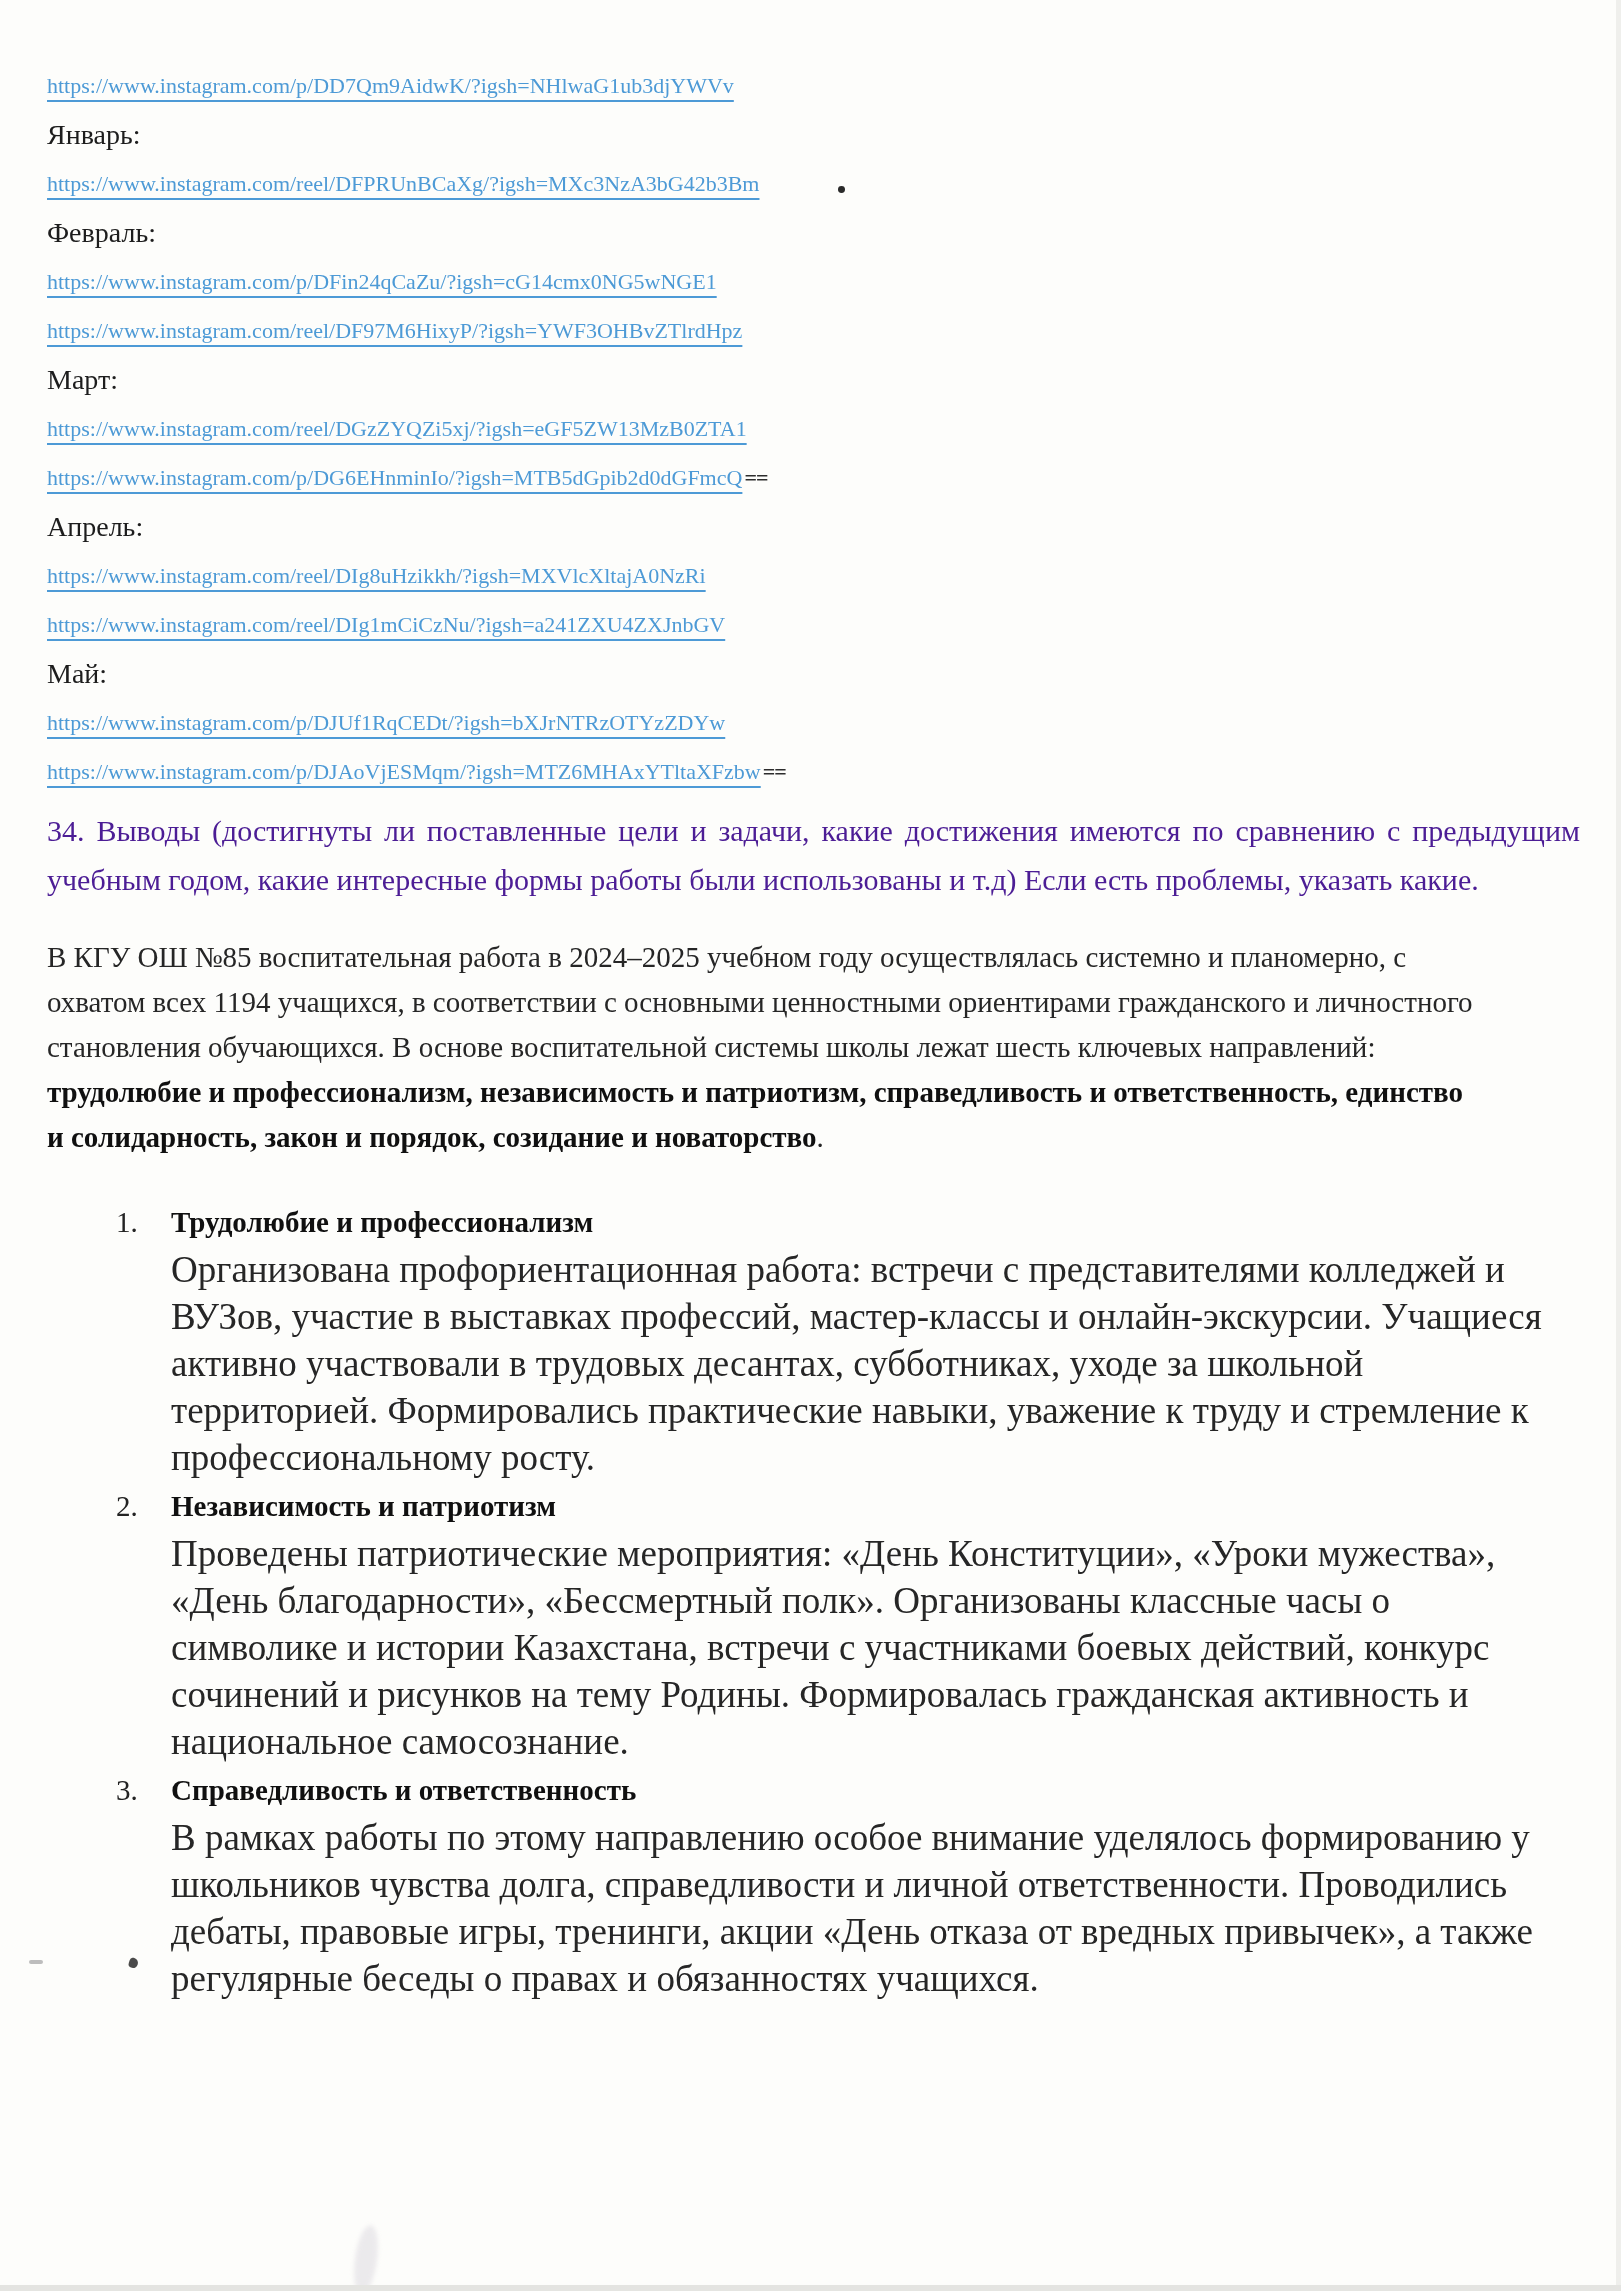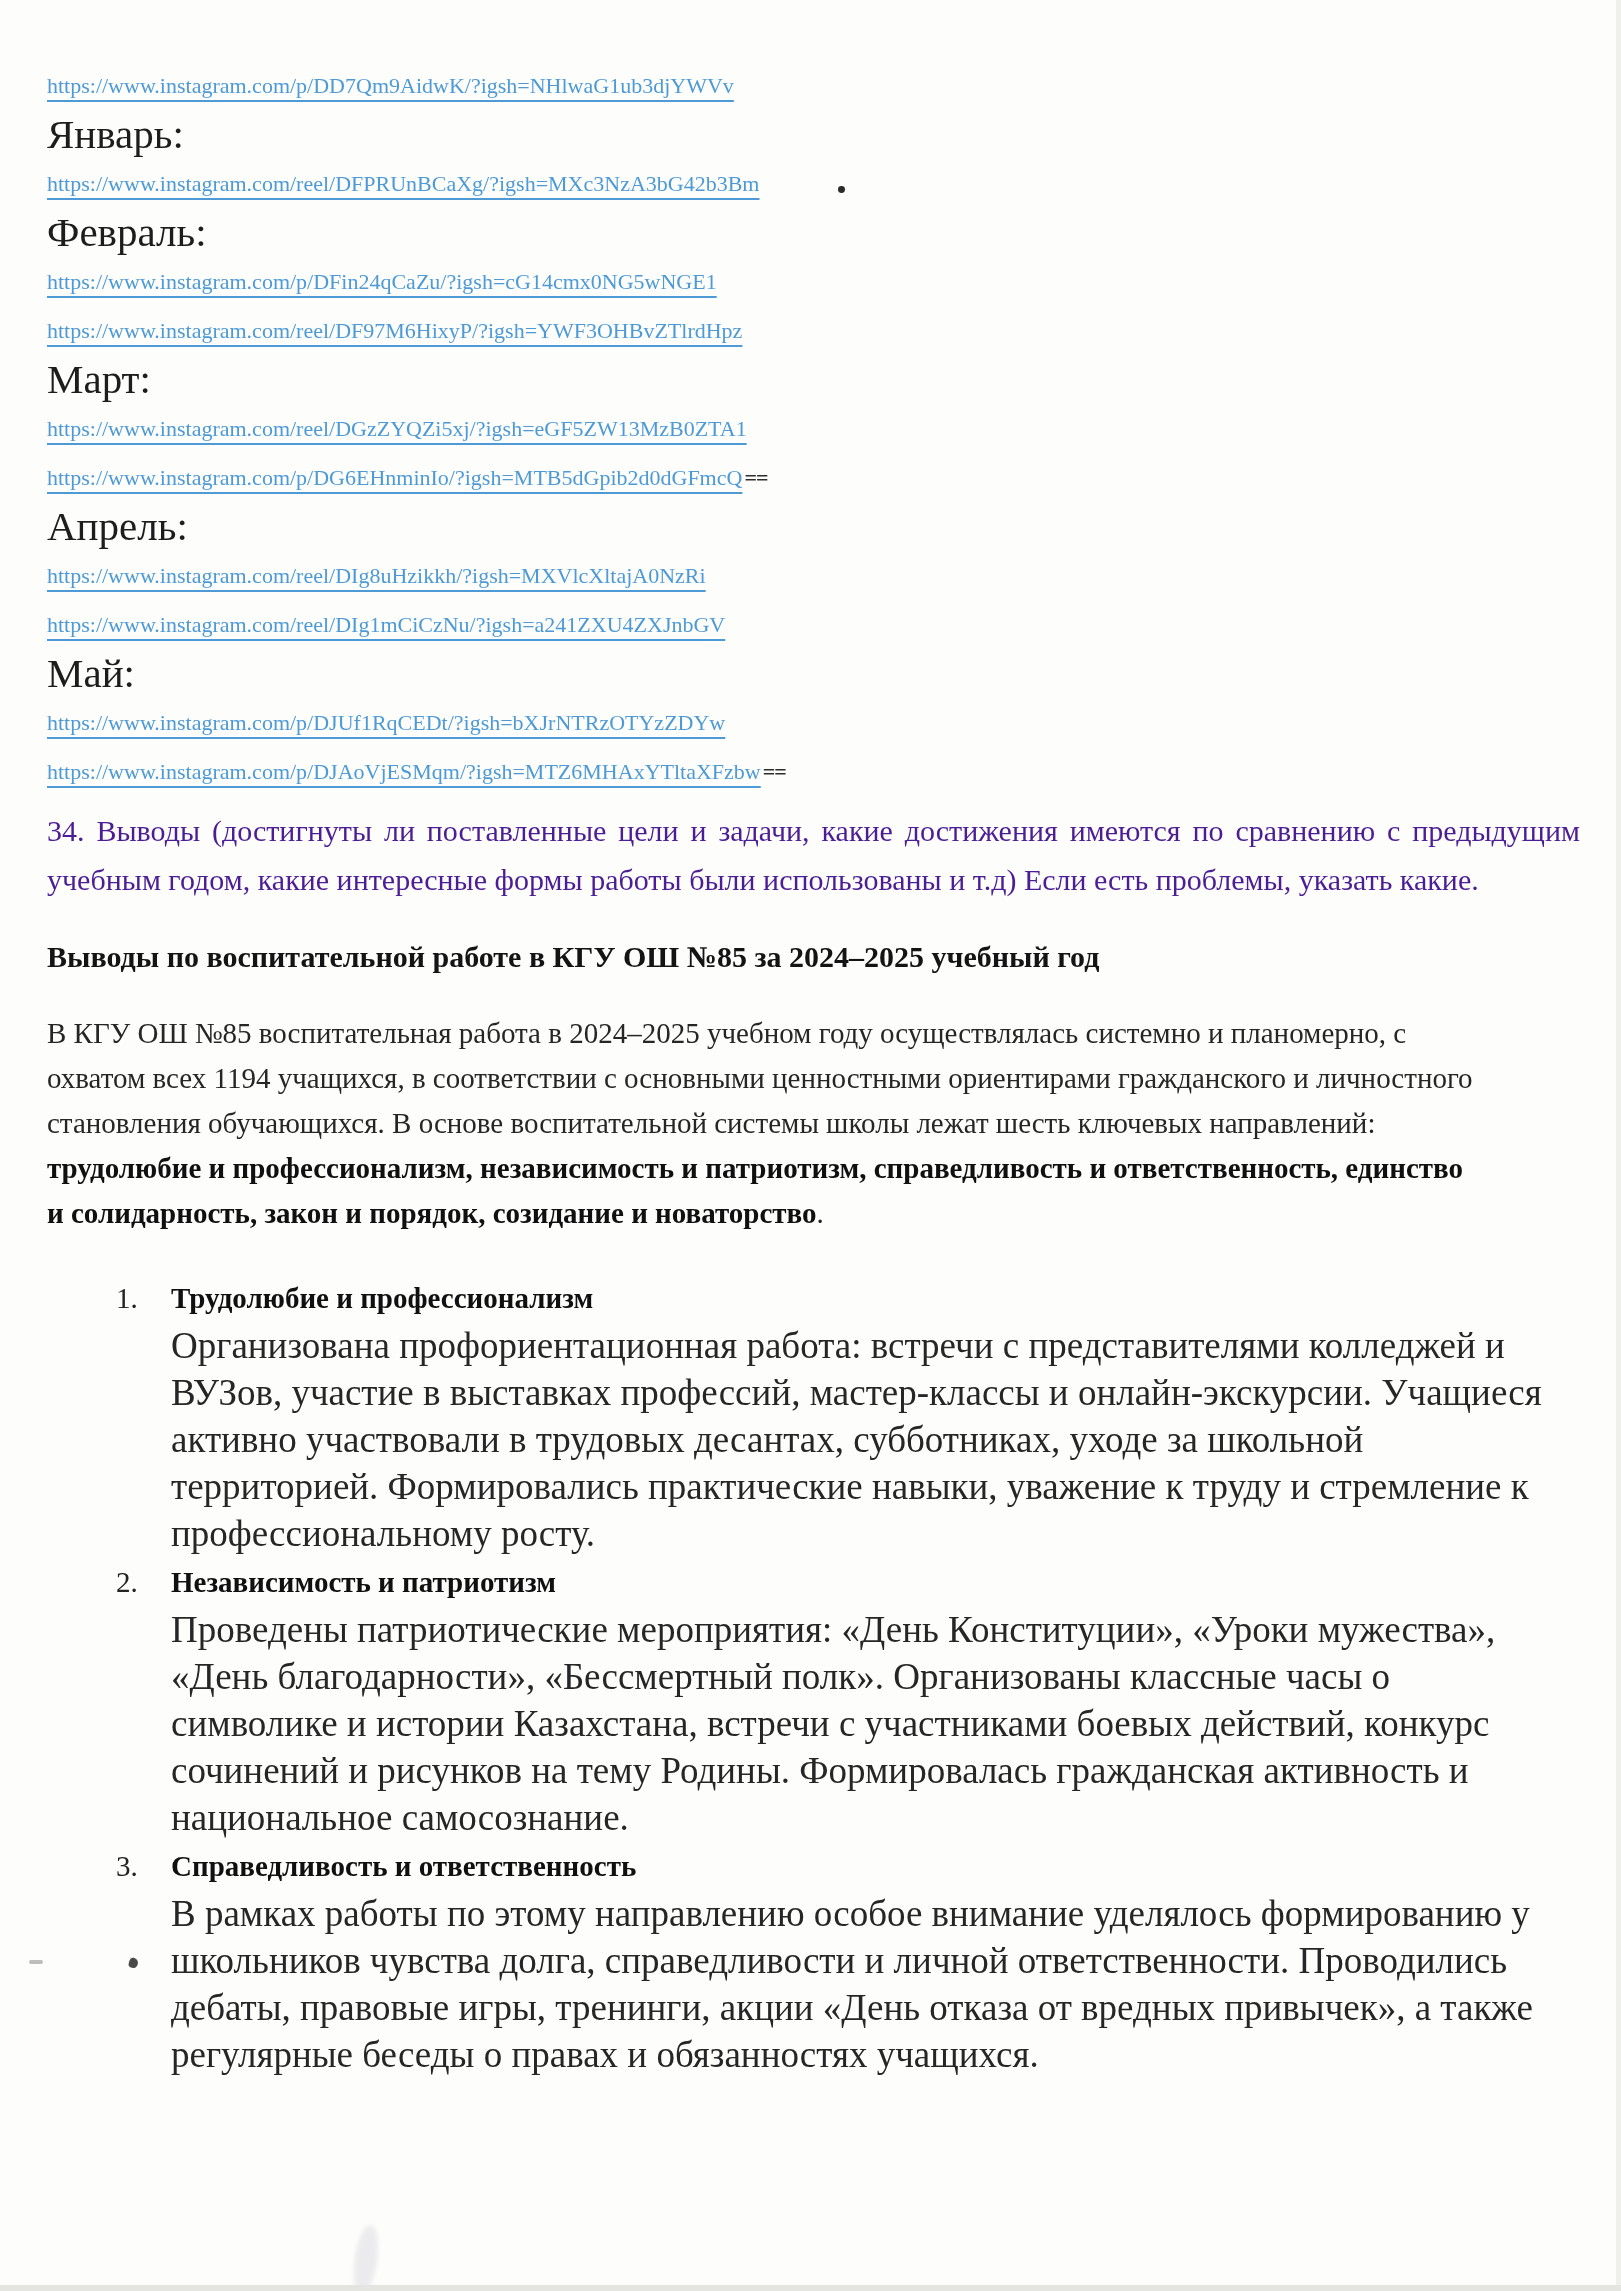"Январь:" .month { font-size: 41px -> 28px }
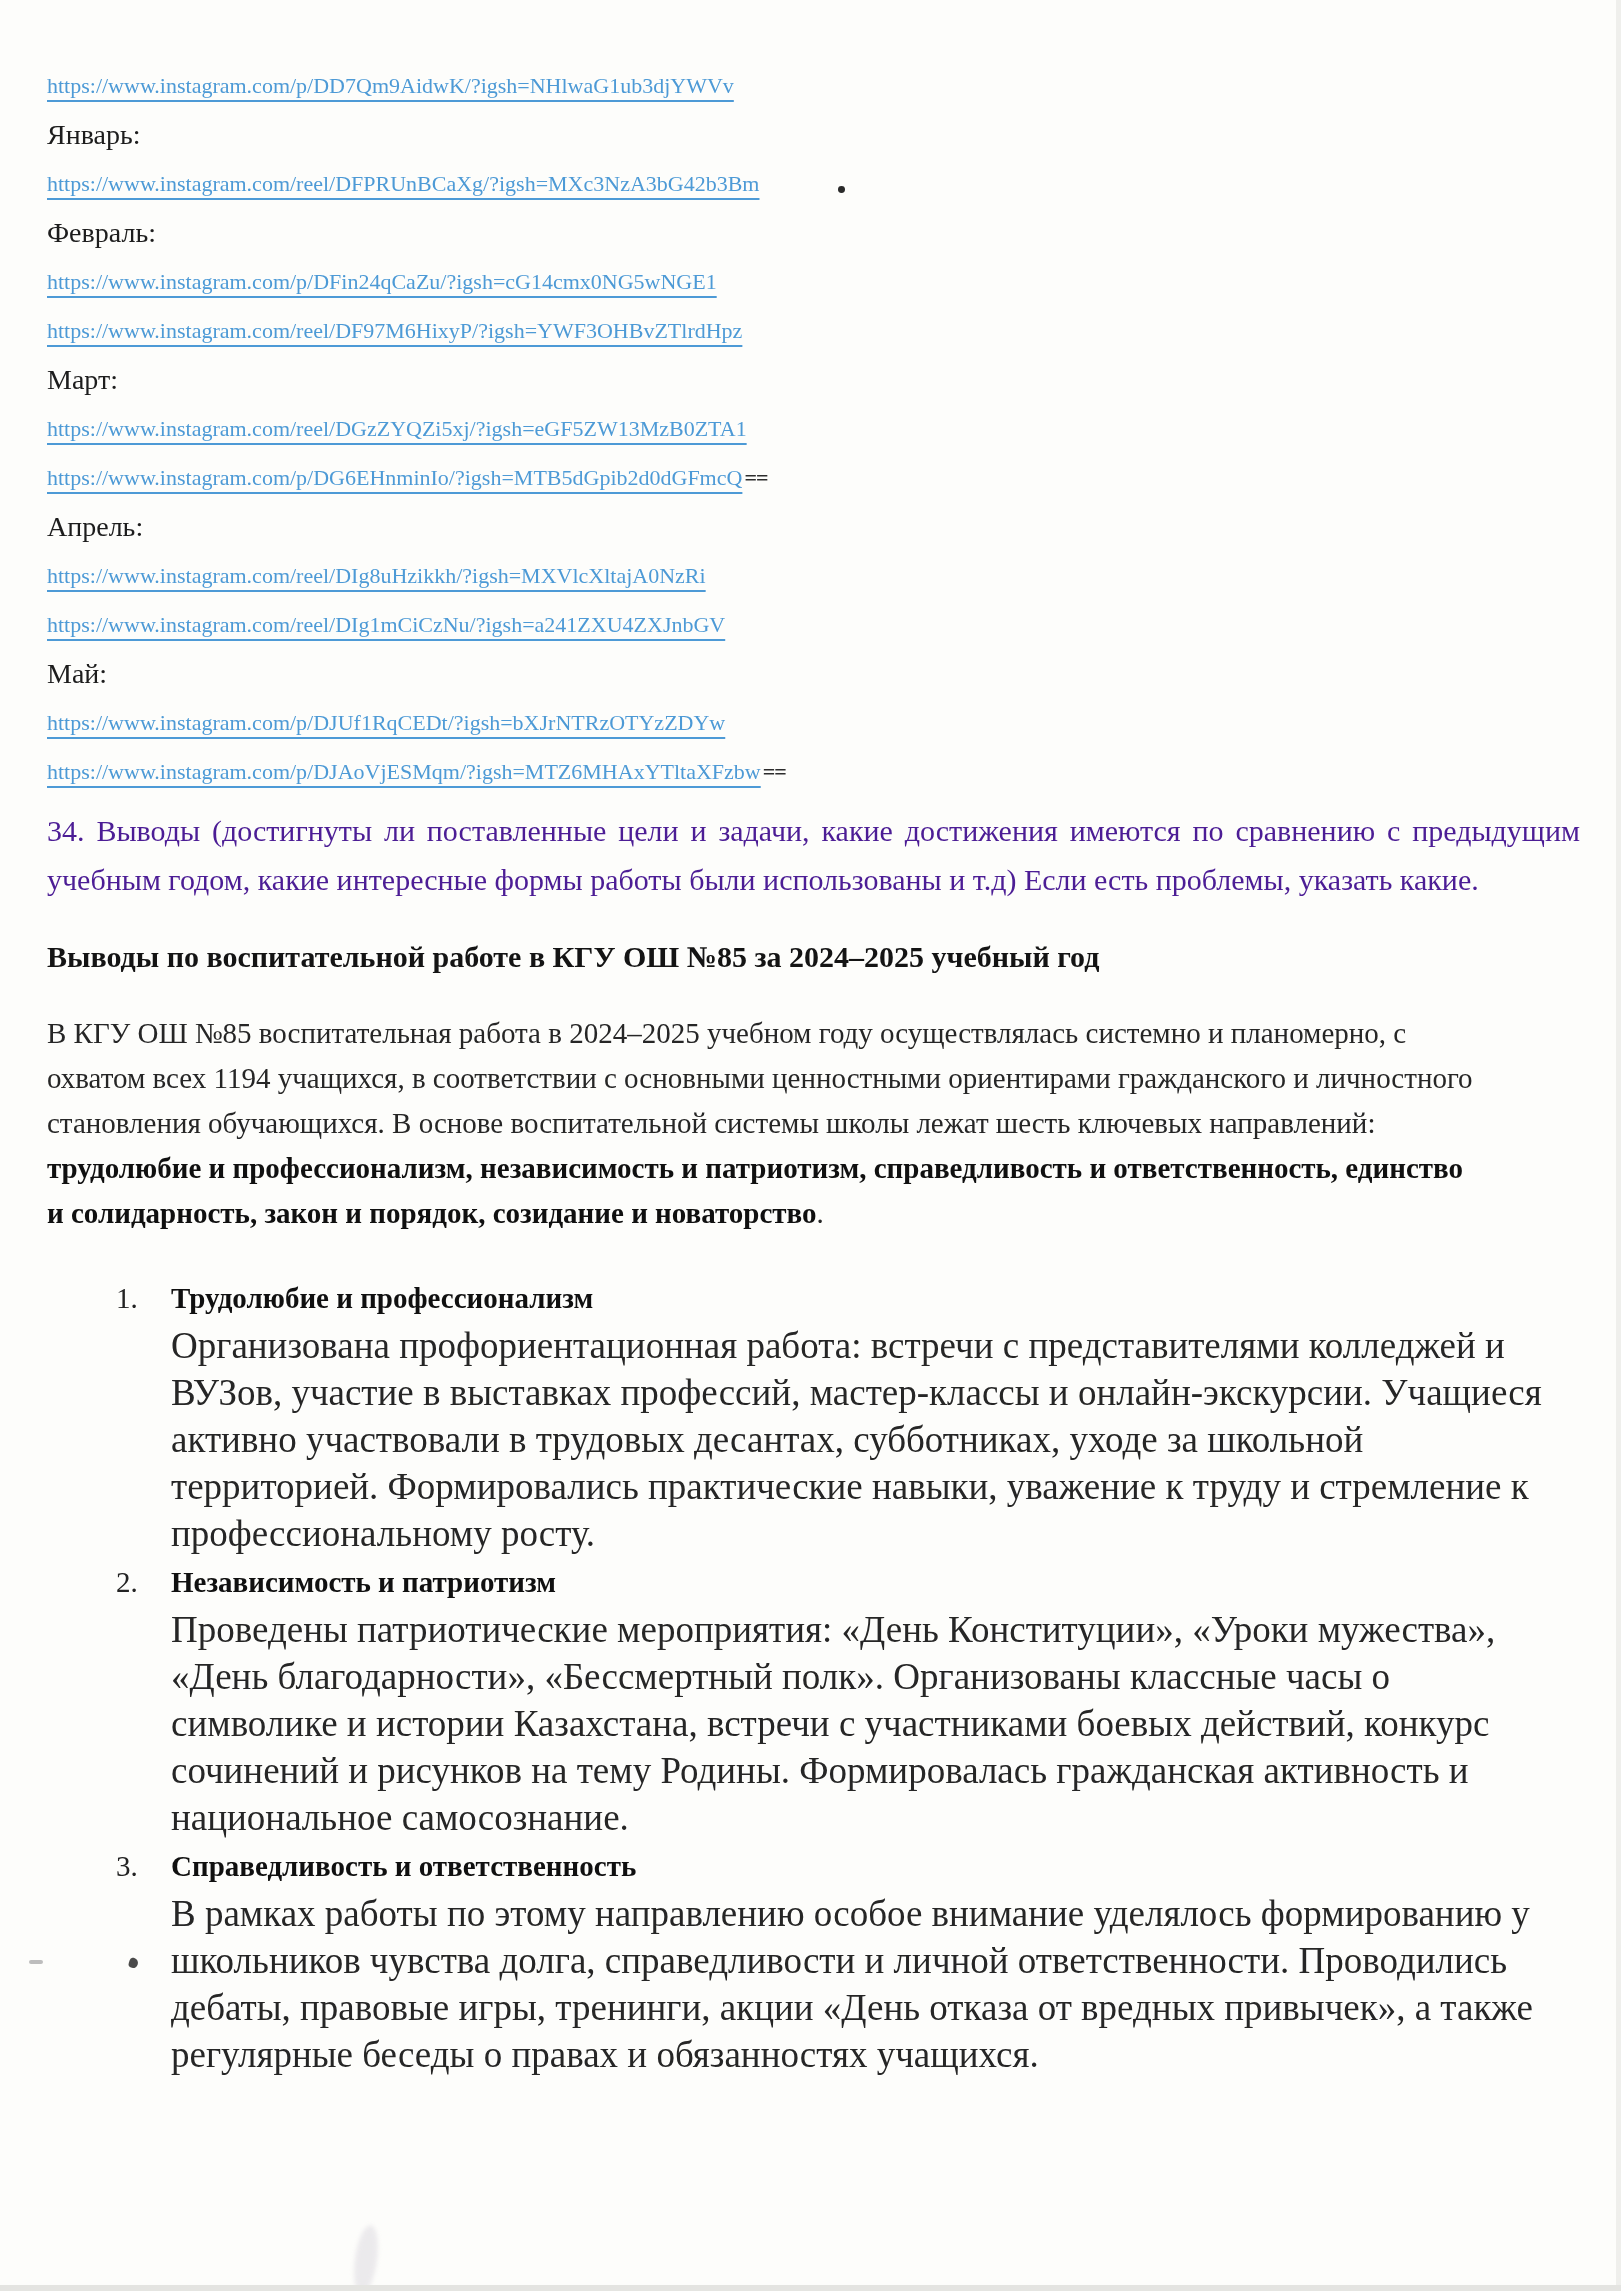"Выводы по воспитательной работе в" div.concl-heading { html: <div>Выводы по воспитательной работе в КГУ ОШ №85 за 2024–2025 учебный год</div> -> none }
